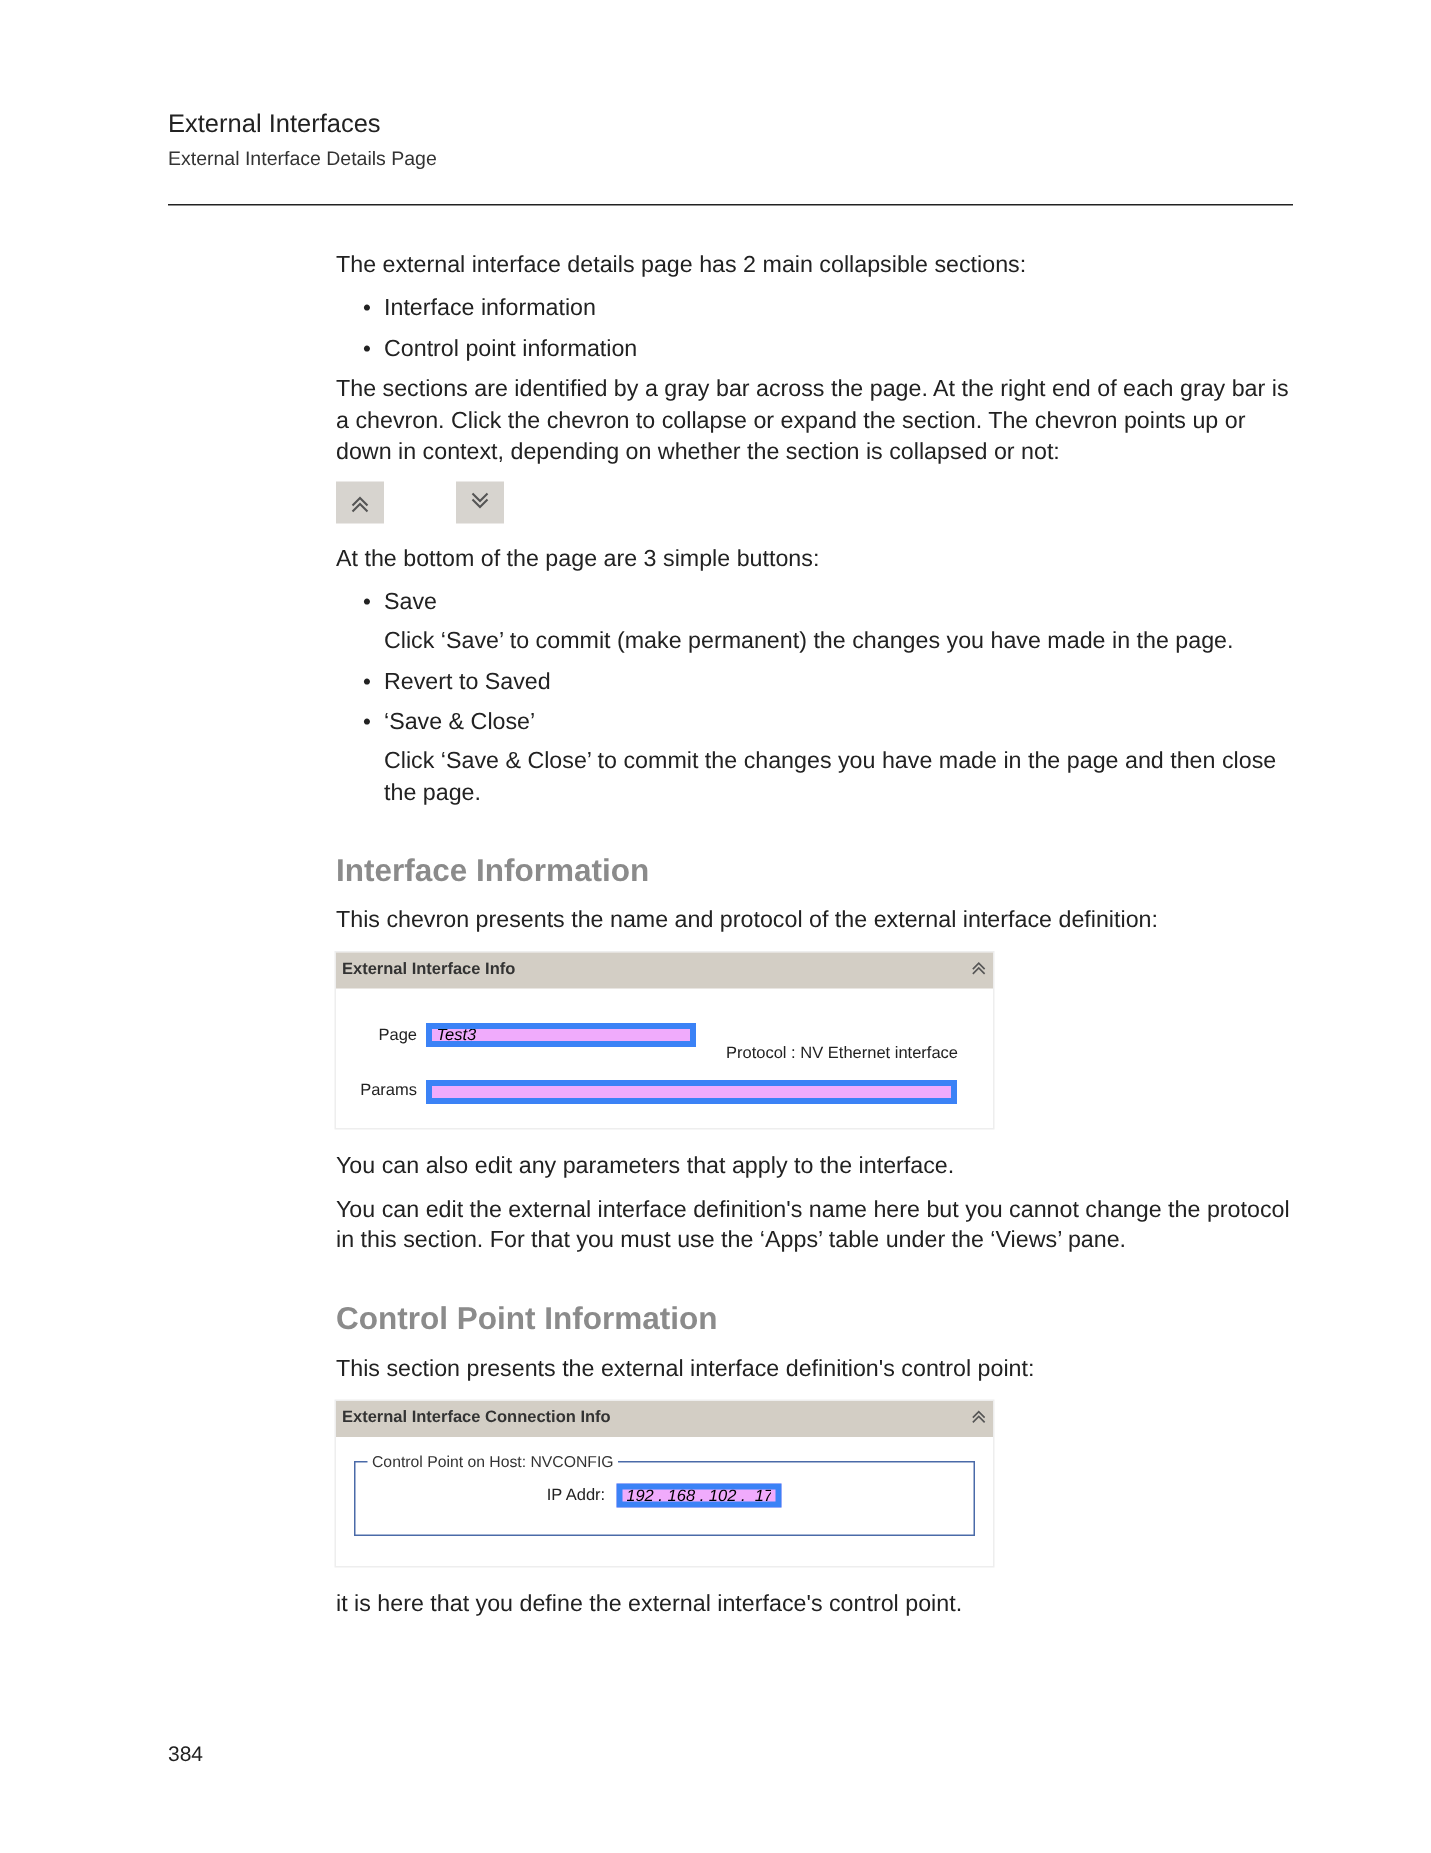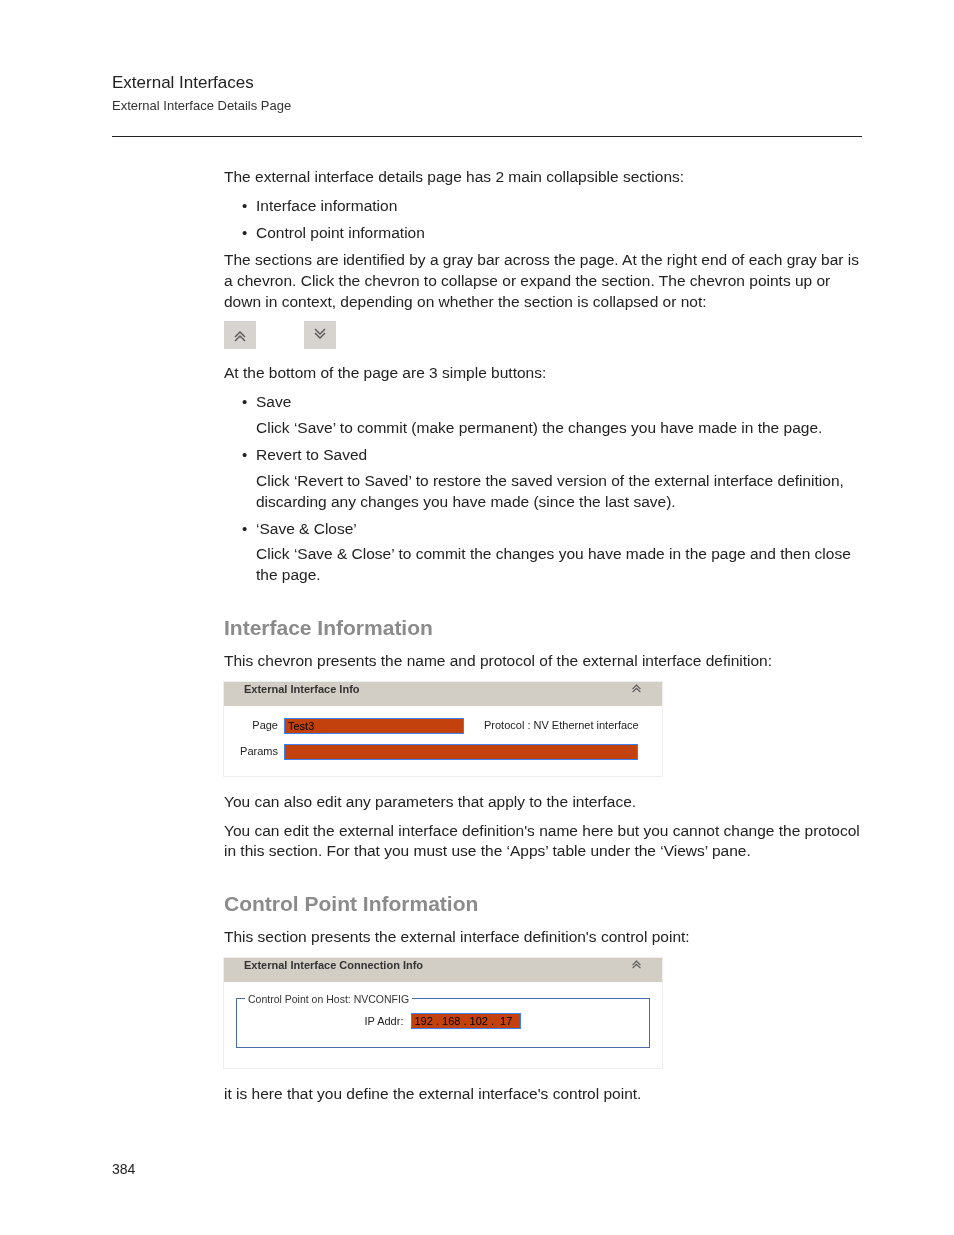"Click ‘Revert to Saved’ to" div.bullet-sub { html: <div>Click ‘Revert to Saved’ to restore the saved version of the external interface definition, discarding any changes you have made (since the last save).</div> -> none }
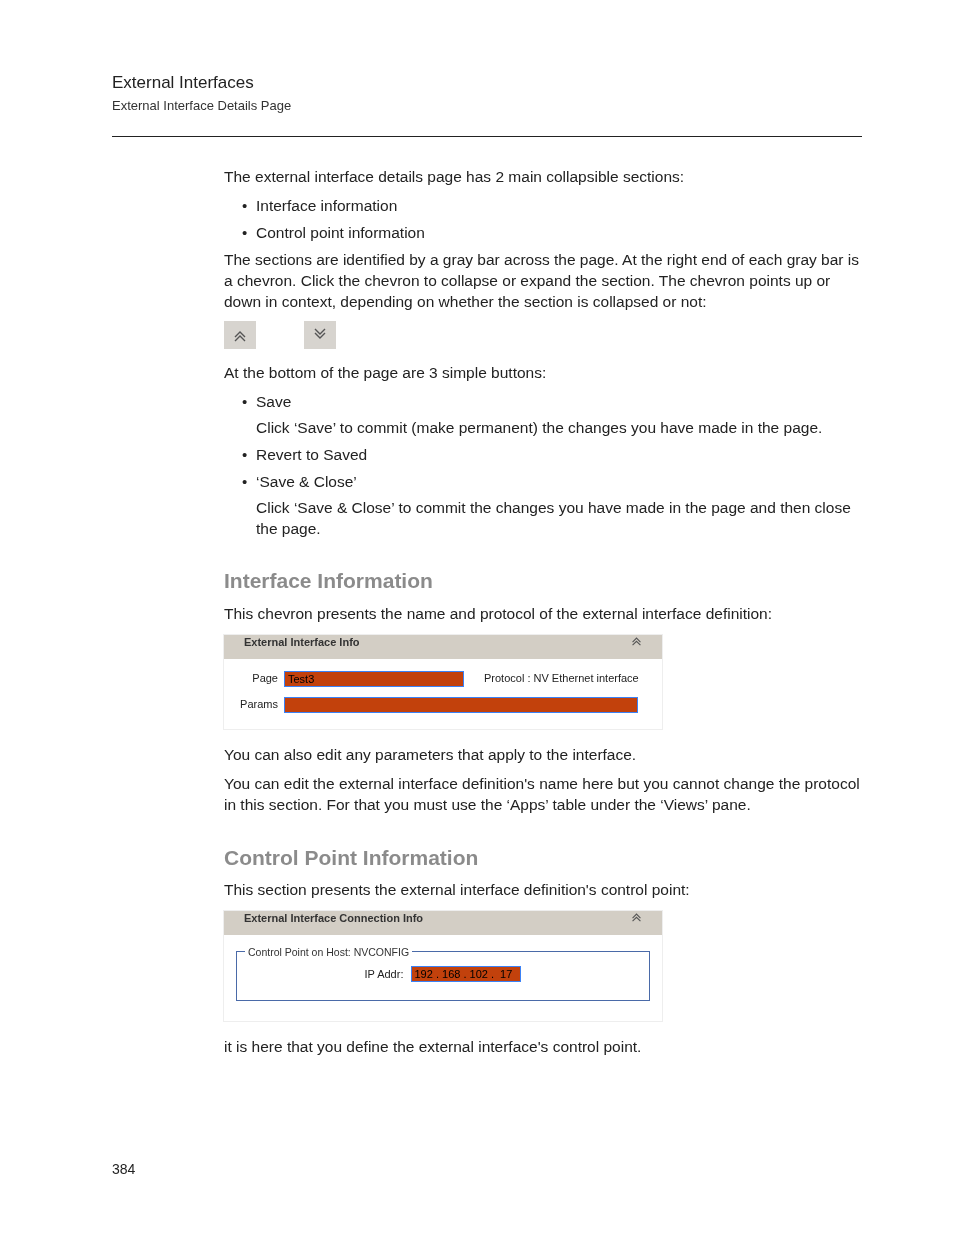"External Interface Info" .panel-bar { align-items: flex-start -> center; padding: 0 20px -> 0 4px }
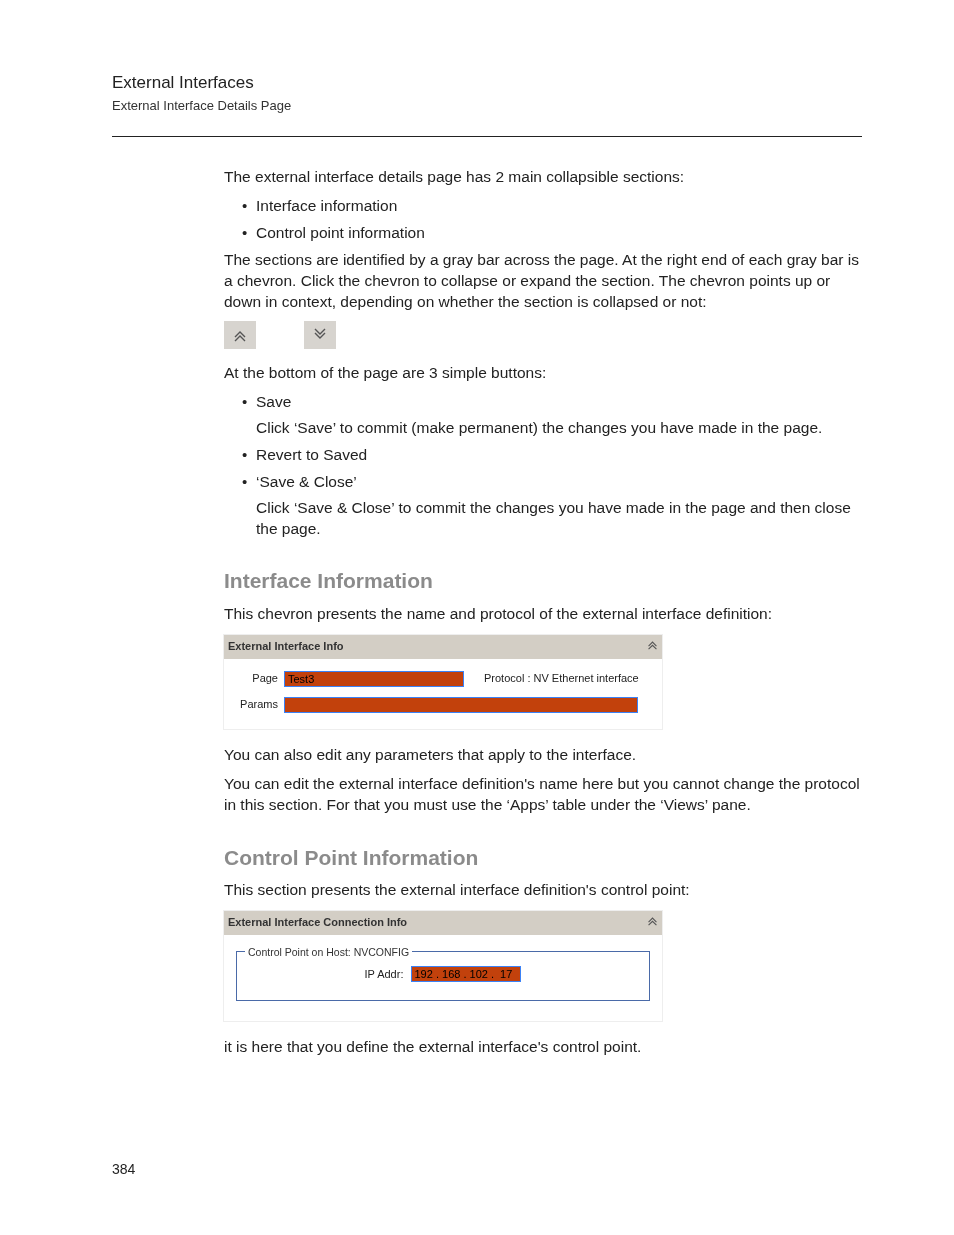"Test3" .inp { background: #c2410c -> #f0abfc; border: 1px solid #3b82f6 -> 4px solid #3b82f6; font-style: none -> italic }
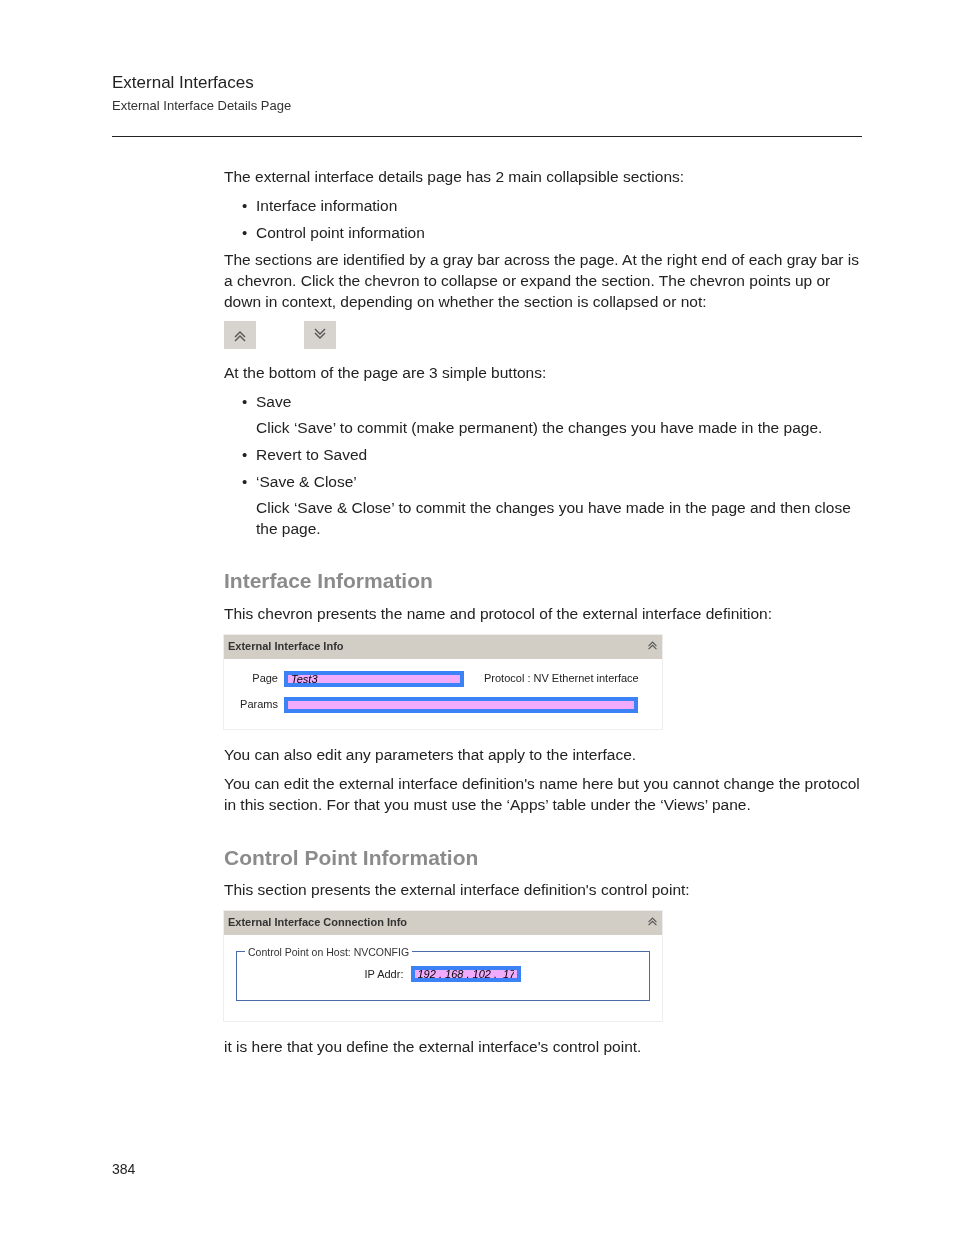"Protocol : NV Ethernet interface" .proto { margin-top: none -> 24px }
